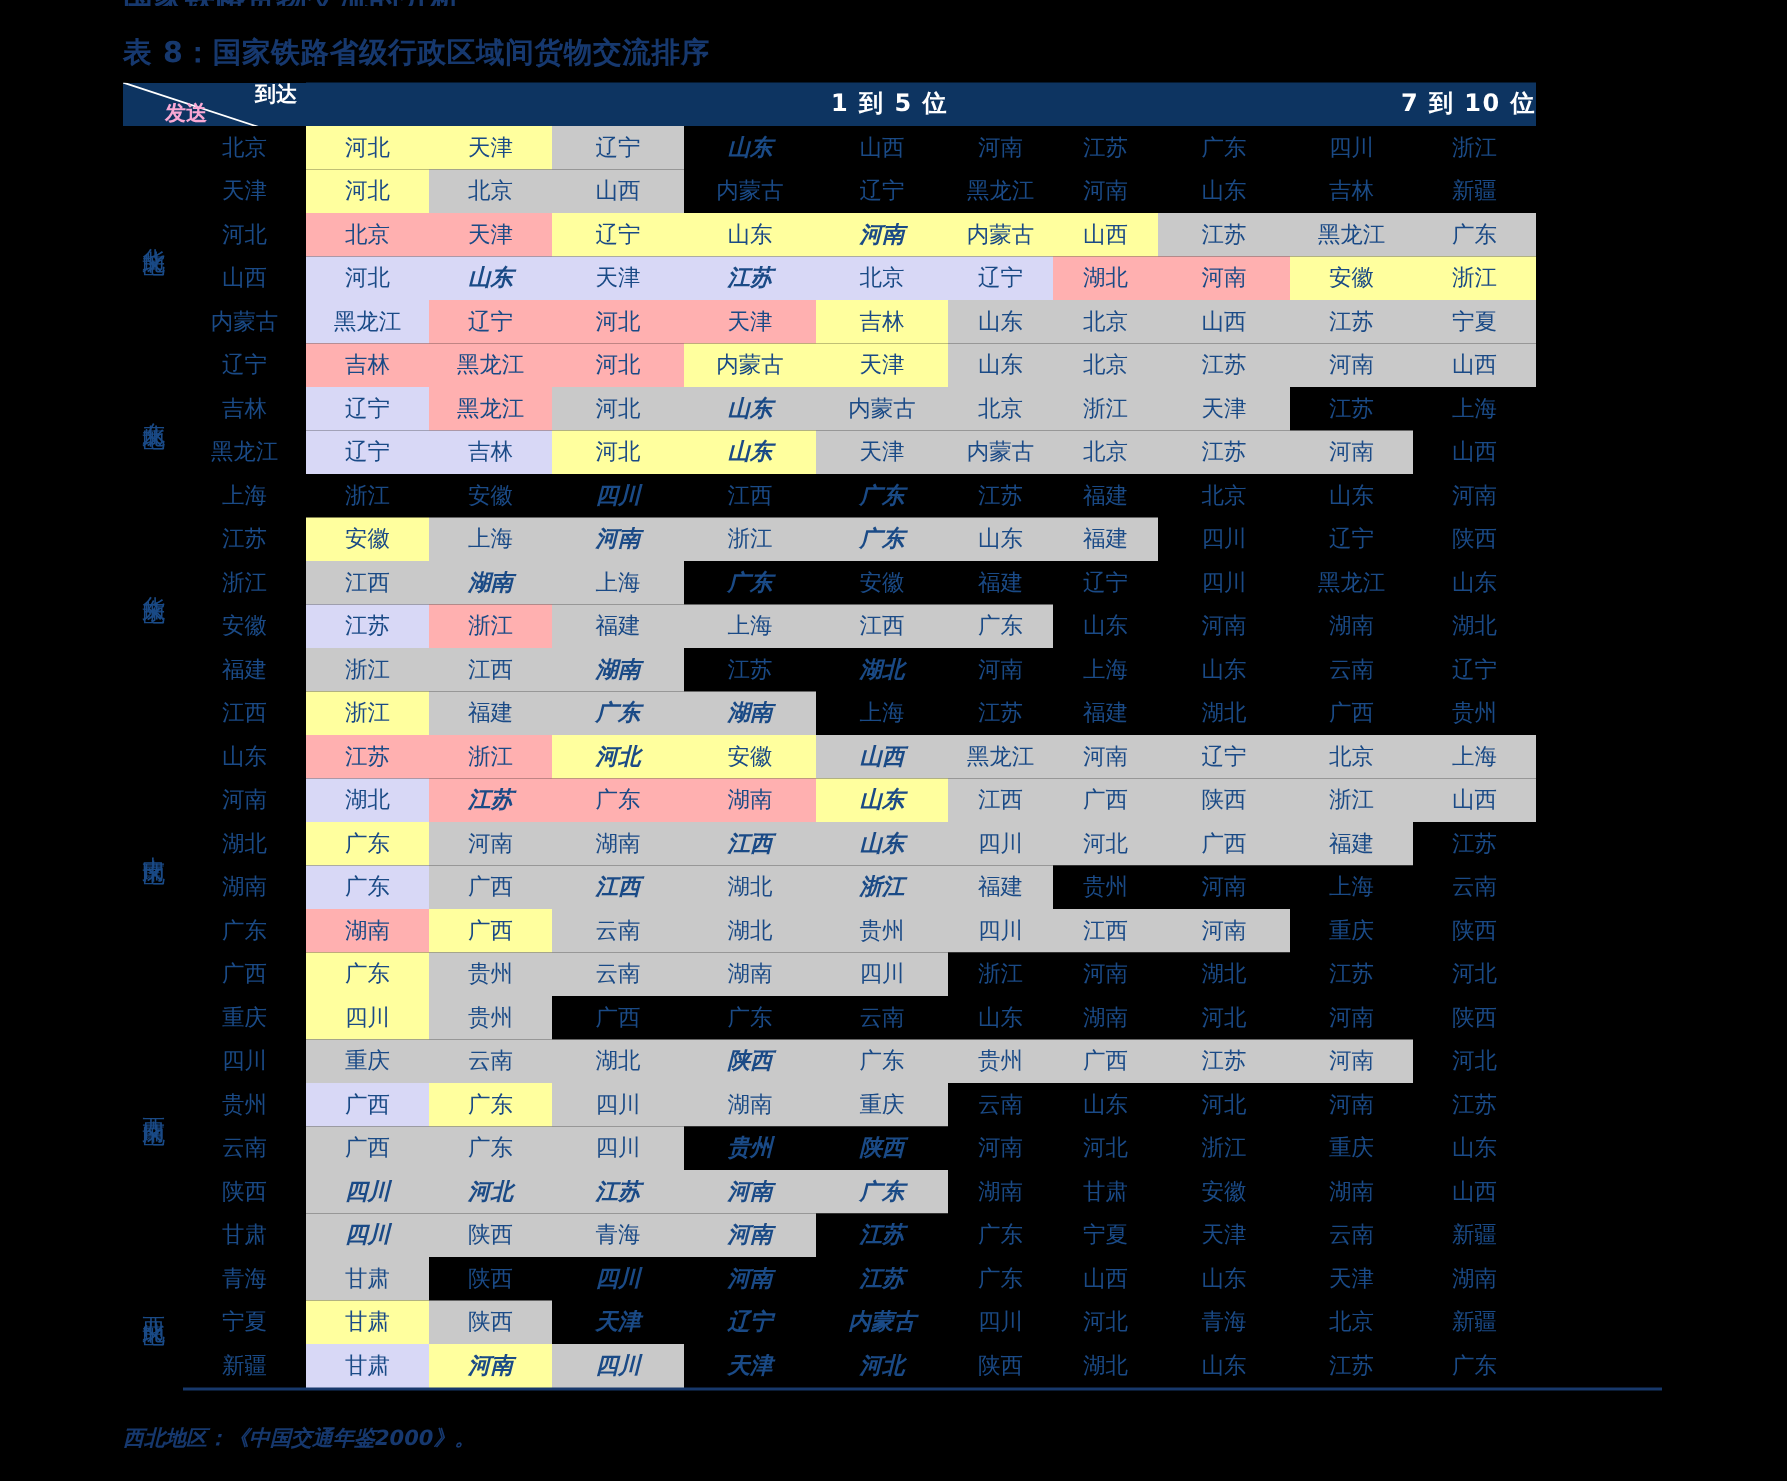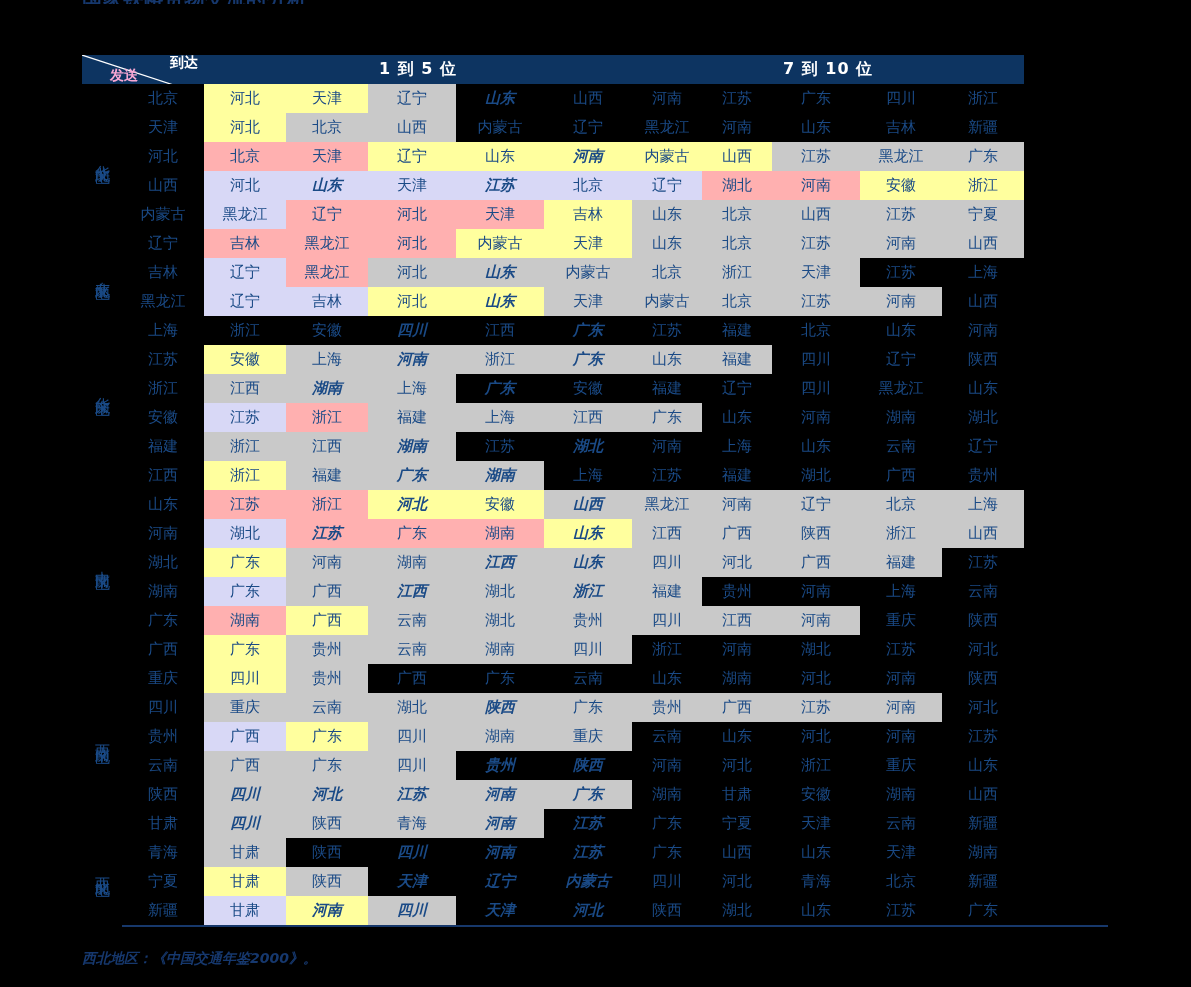"表 8：国家铁路省级行政区域间货物交流排序" div.title { html: none -> <div>表 8：国家铁路省级行政区域间货物交流排序</div> }
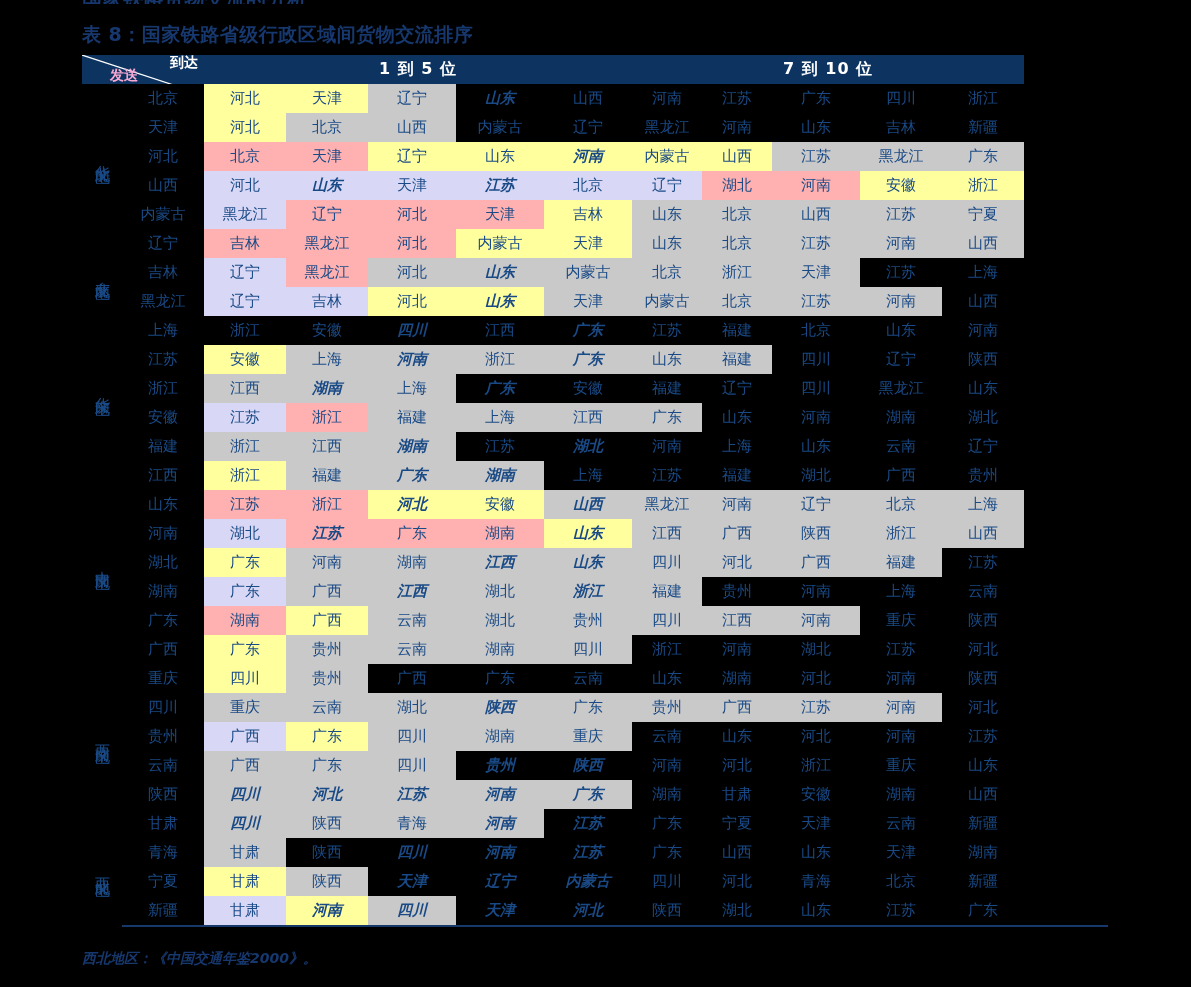"1 到 5 位" .hdr .grp { text-align: center -> right }
